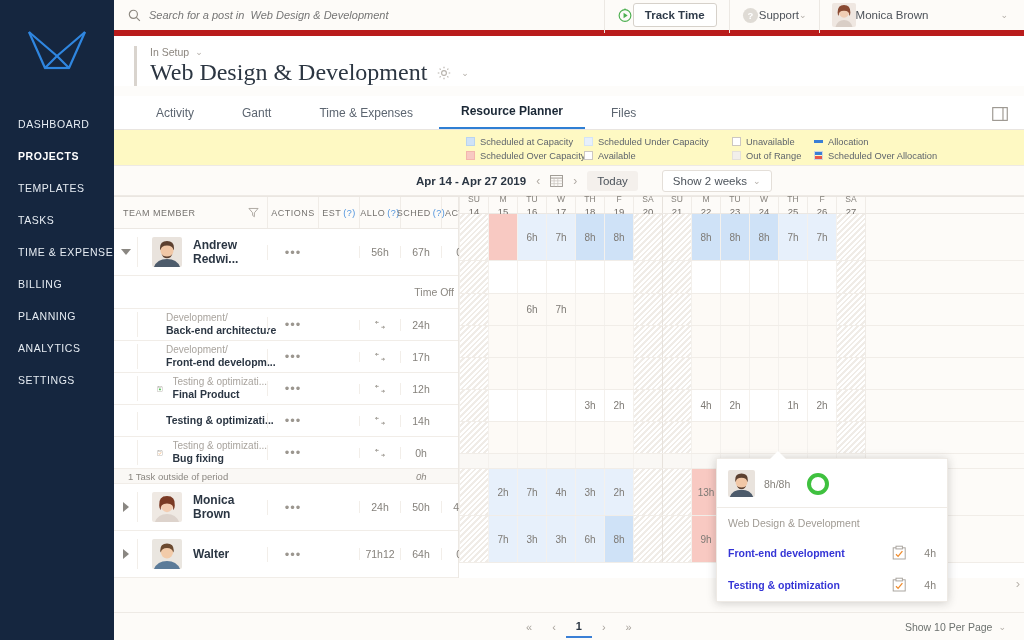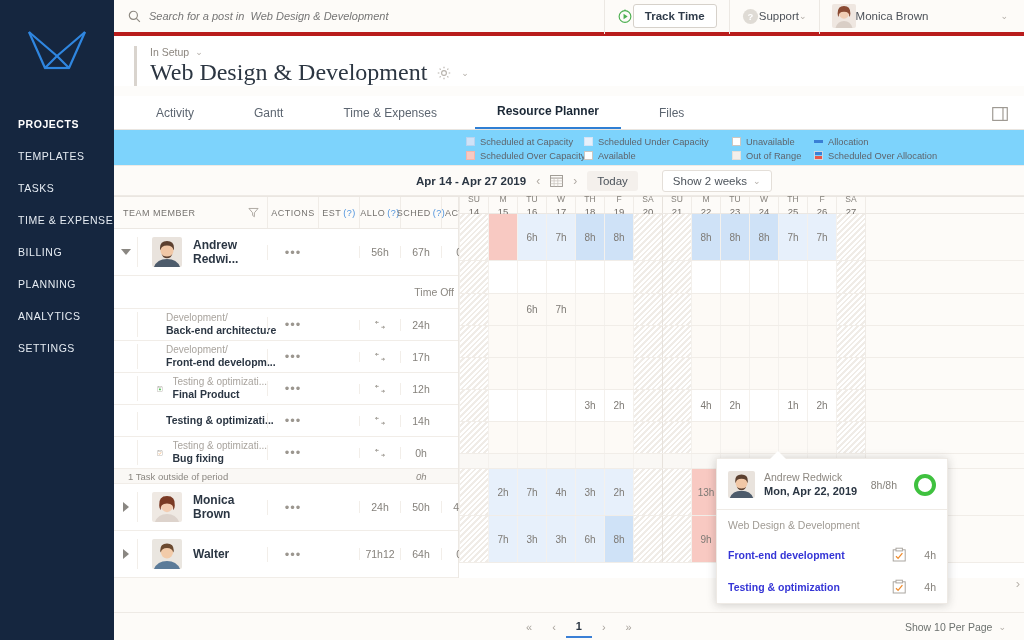"Search for a post in" .topbar { border-bottom: 4px solid #b91c1c -> 6px solid #b91c1c }
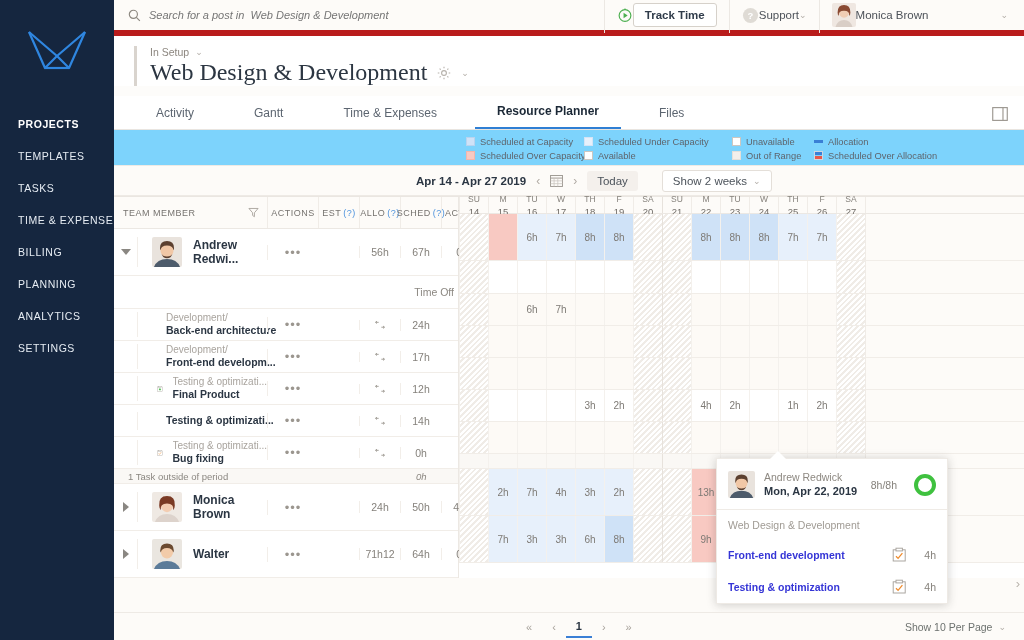"Activity" .tabs { gap: 16px -> 4px }
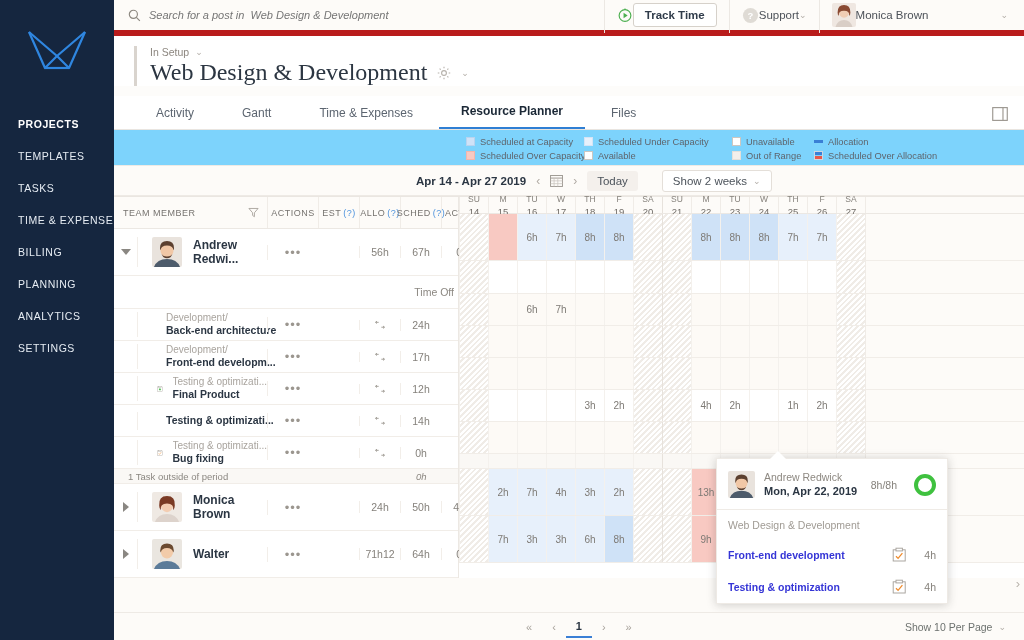"DASHBOARD" div.nav-item { html: none -> <div><span>DASHBOARD</span></div> }
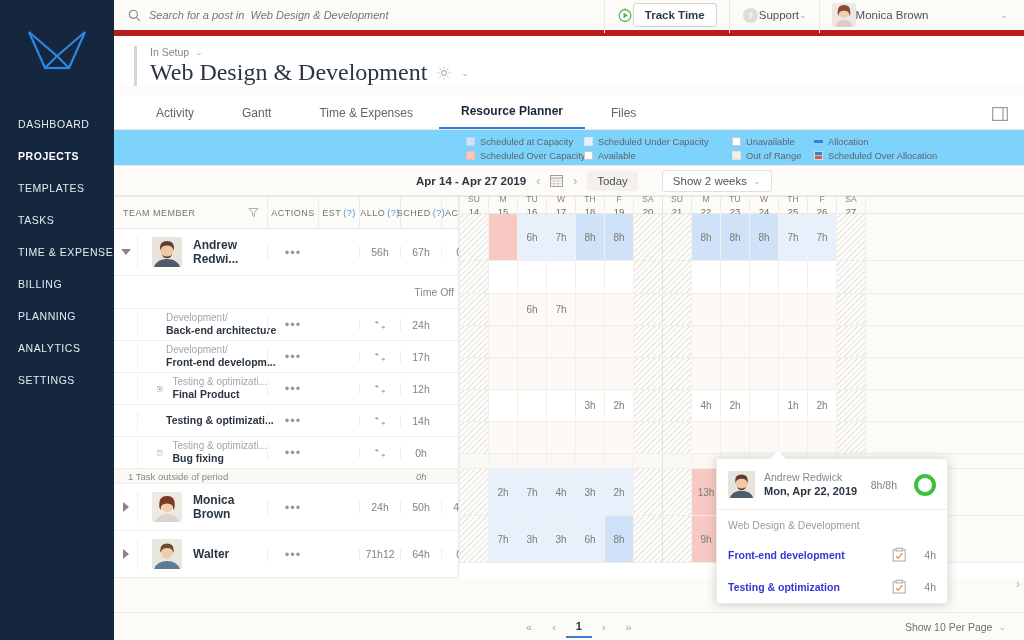"Scheduled at Capacity" .legend { background: #7dd3fc -> #fef9c3 }
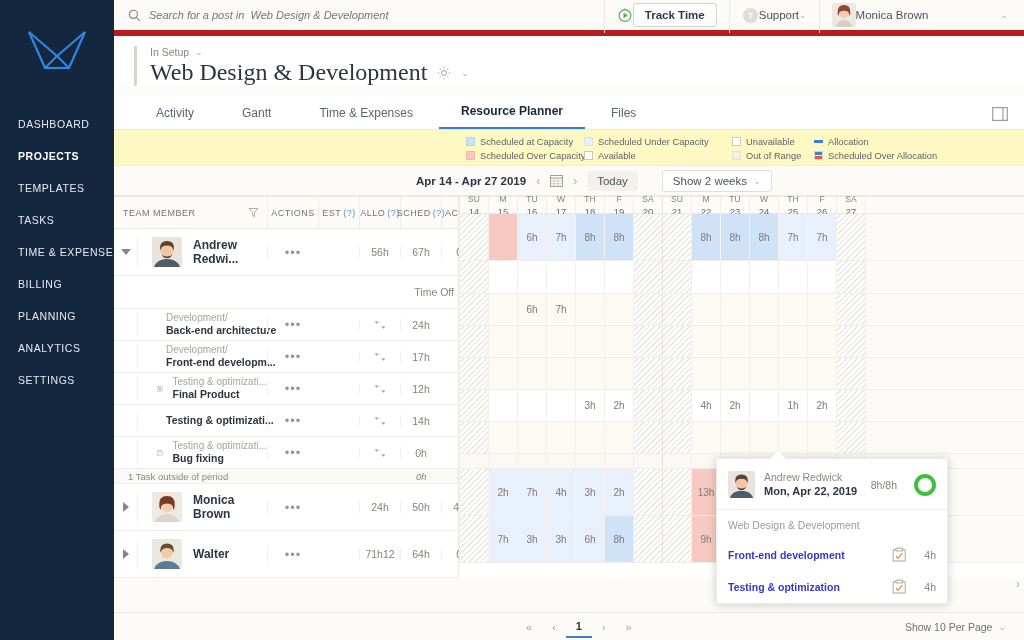"Andrew Redwick" div.pop-names { html: <div> <div>Andrew Redwick</div> <div>Mon, Apr 22, 2019</div> </div> -> none }
